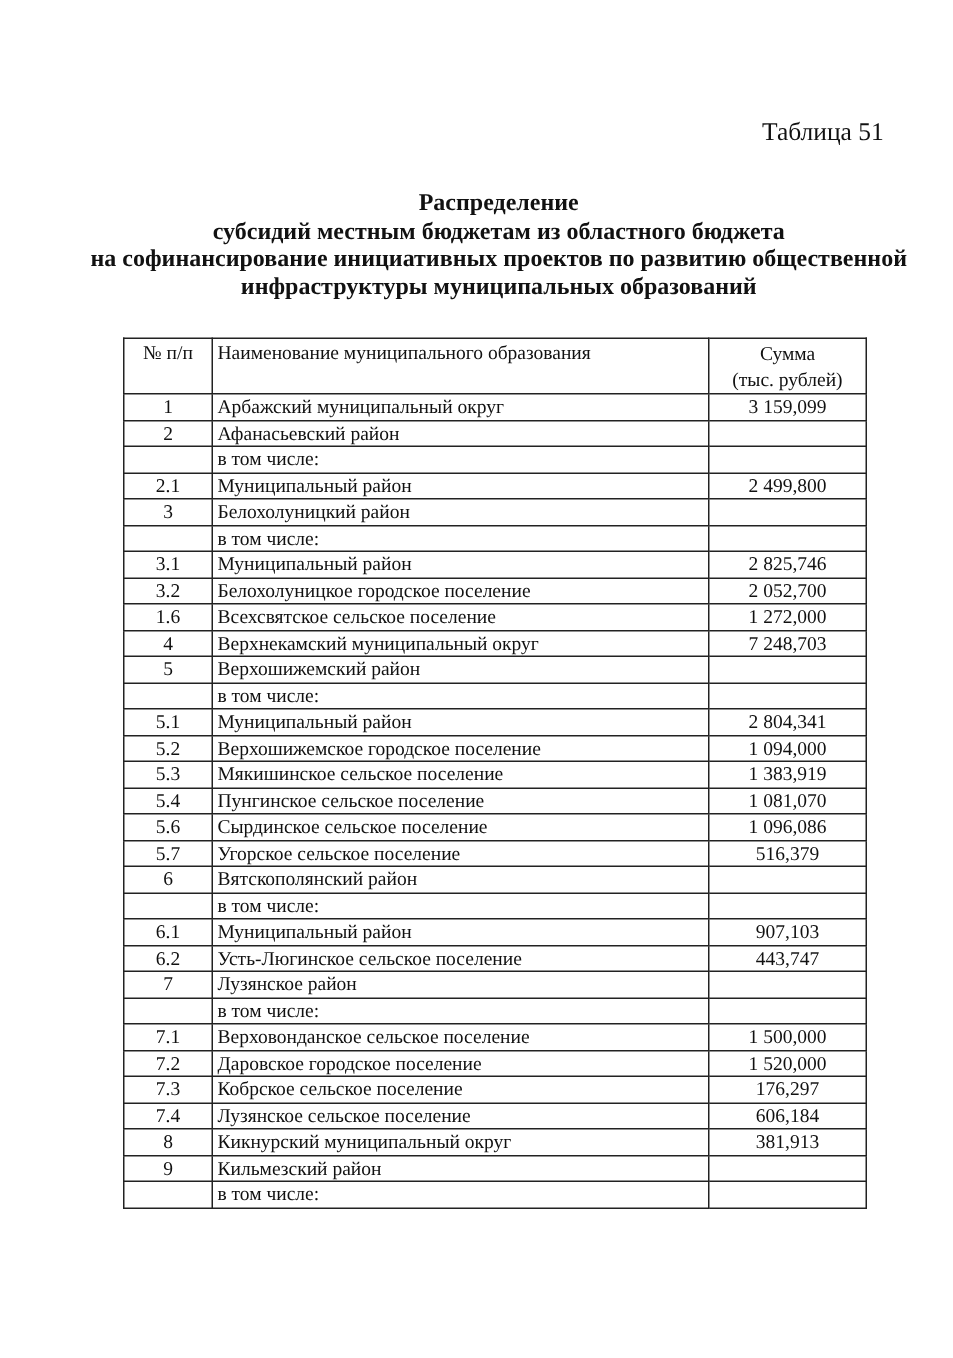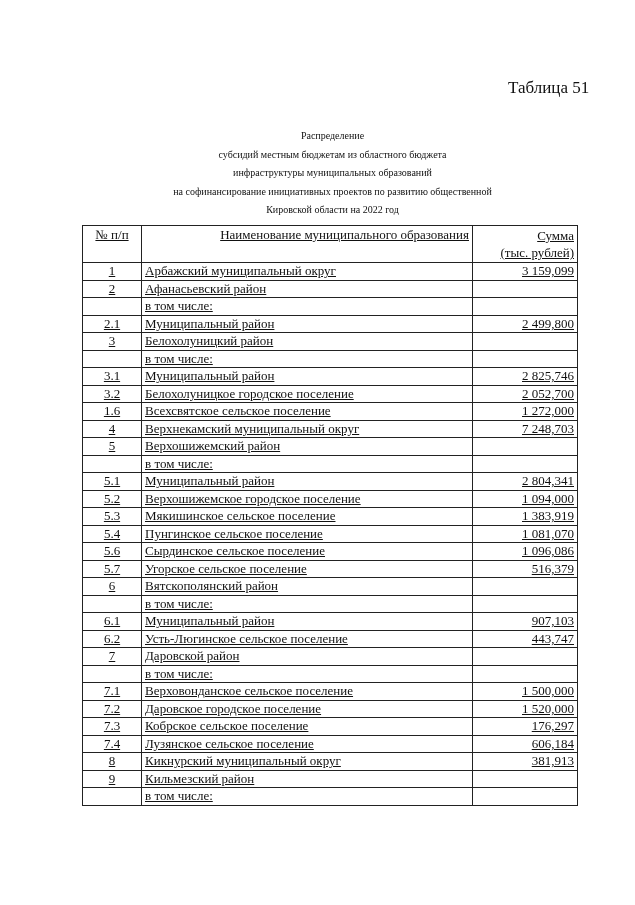"Распределение" .title { font-size: 10px -> 16px; font-weight: normal -> bold }
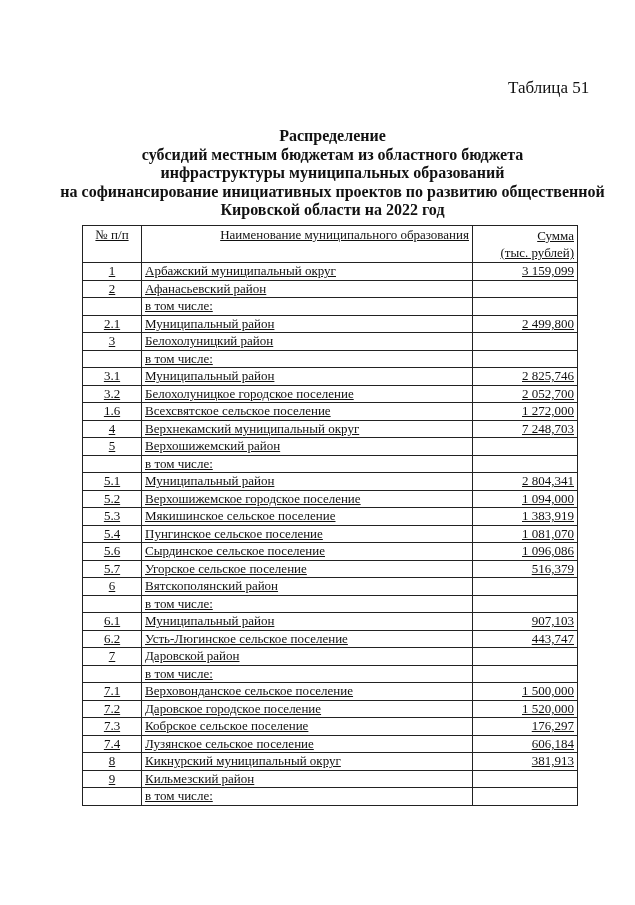"инфраструктуры муниципальных образований" div { order: before "на софинансирование инициативных" -> after "на софинансирование инициативных" }
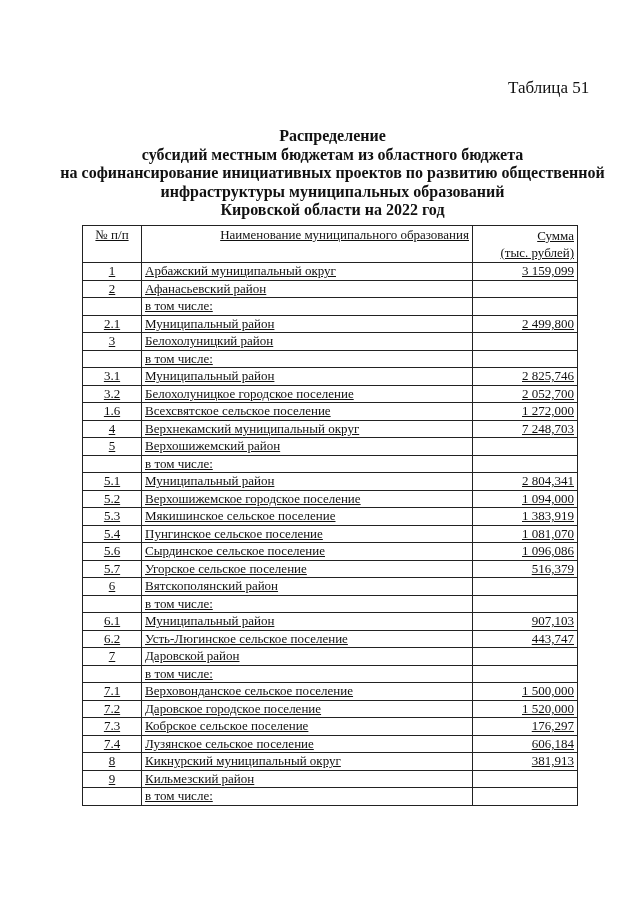"Кировской области на 2022 год" div { html: <div>Кировской области на 2022 год</div> -> none }
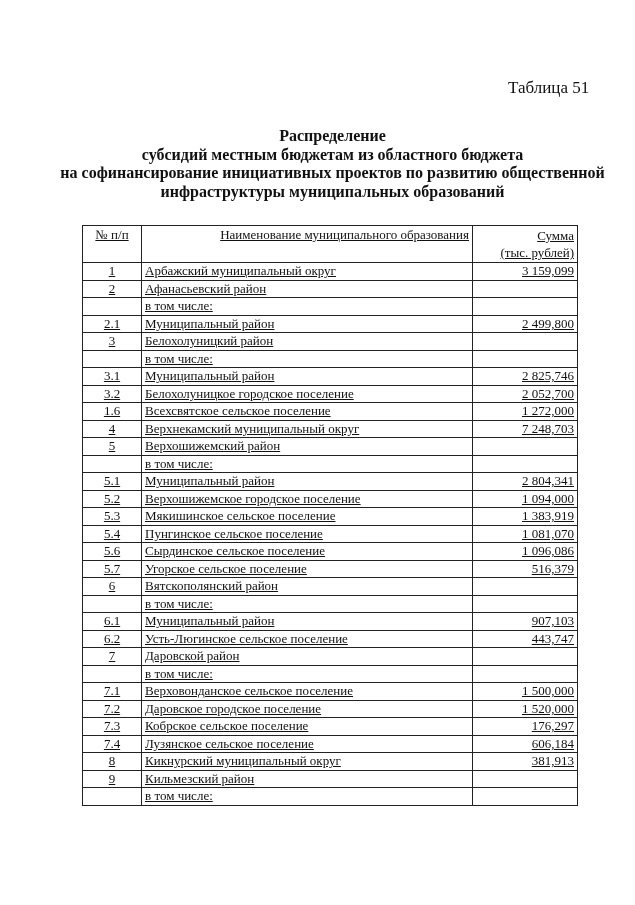"№ п/п" table.main { text-decoration: underline -> none }
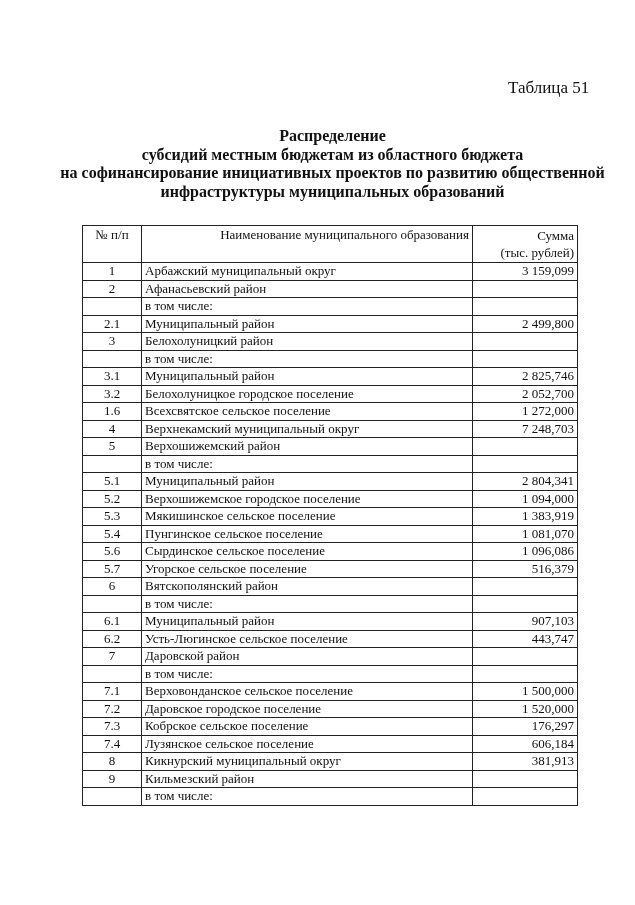"Наименование муниципального образования" th.c2 { text-align: right -> left }
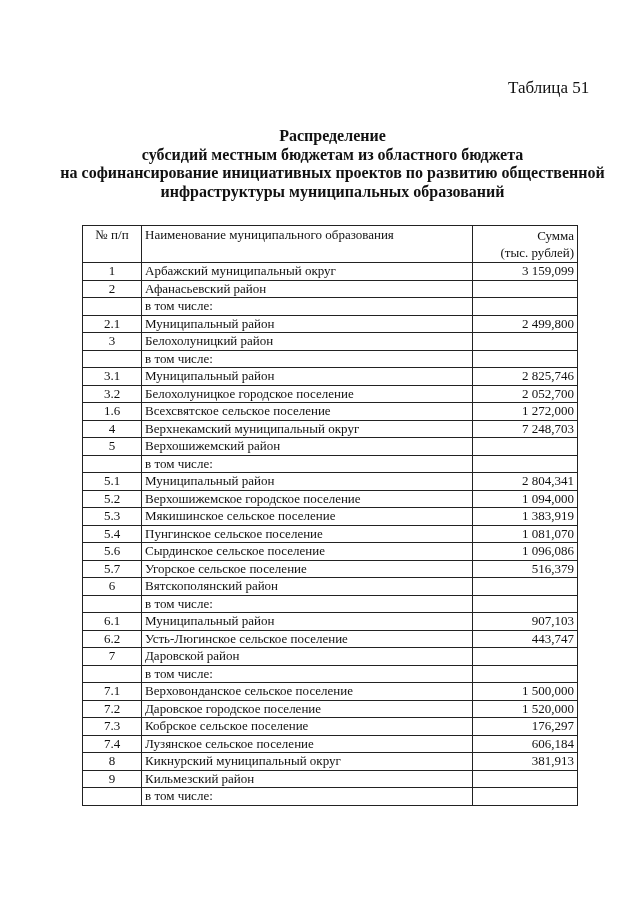"Сумма" .c3 { text-align: right -> center }
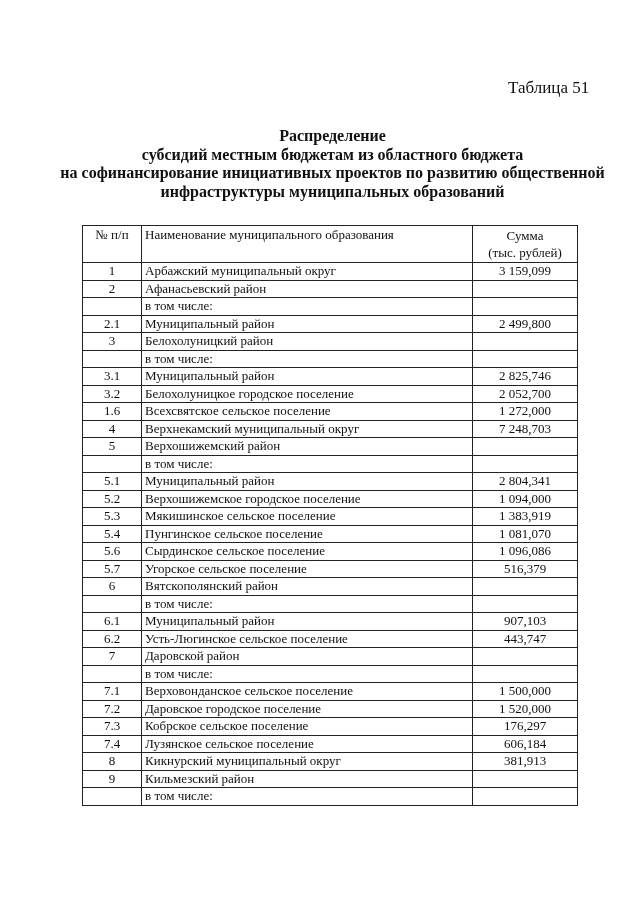"Даровской район" td.c2 { text: Даровской -> Лузянское }
